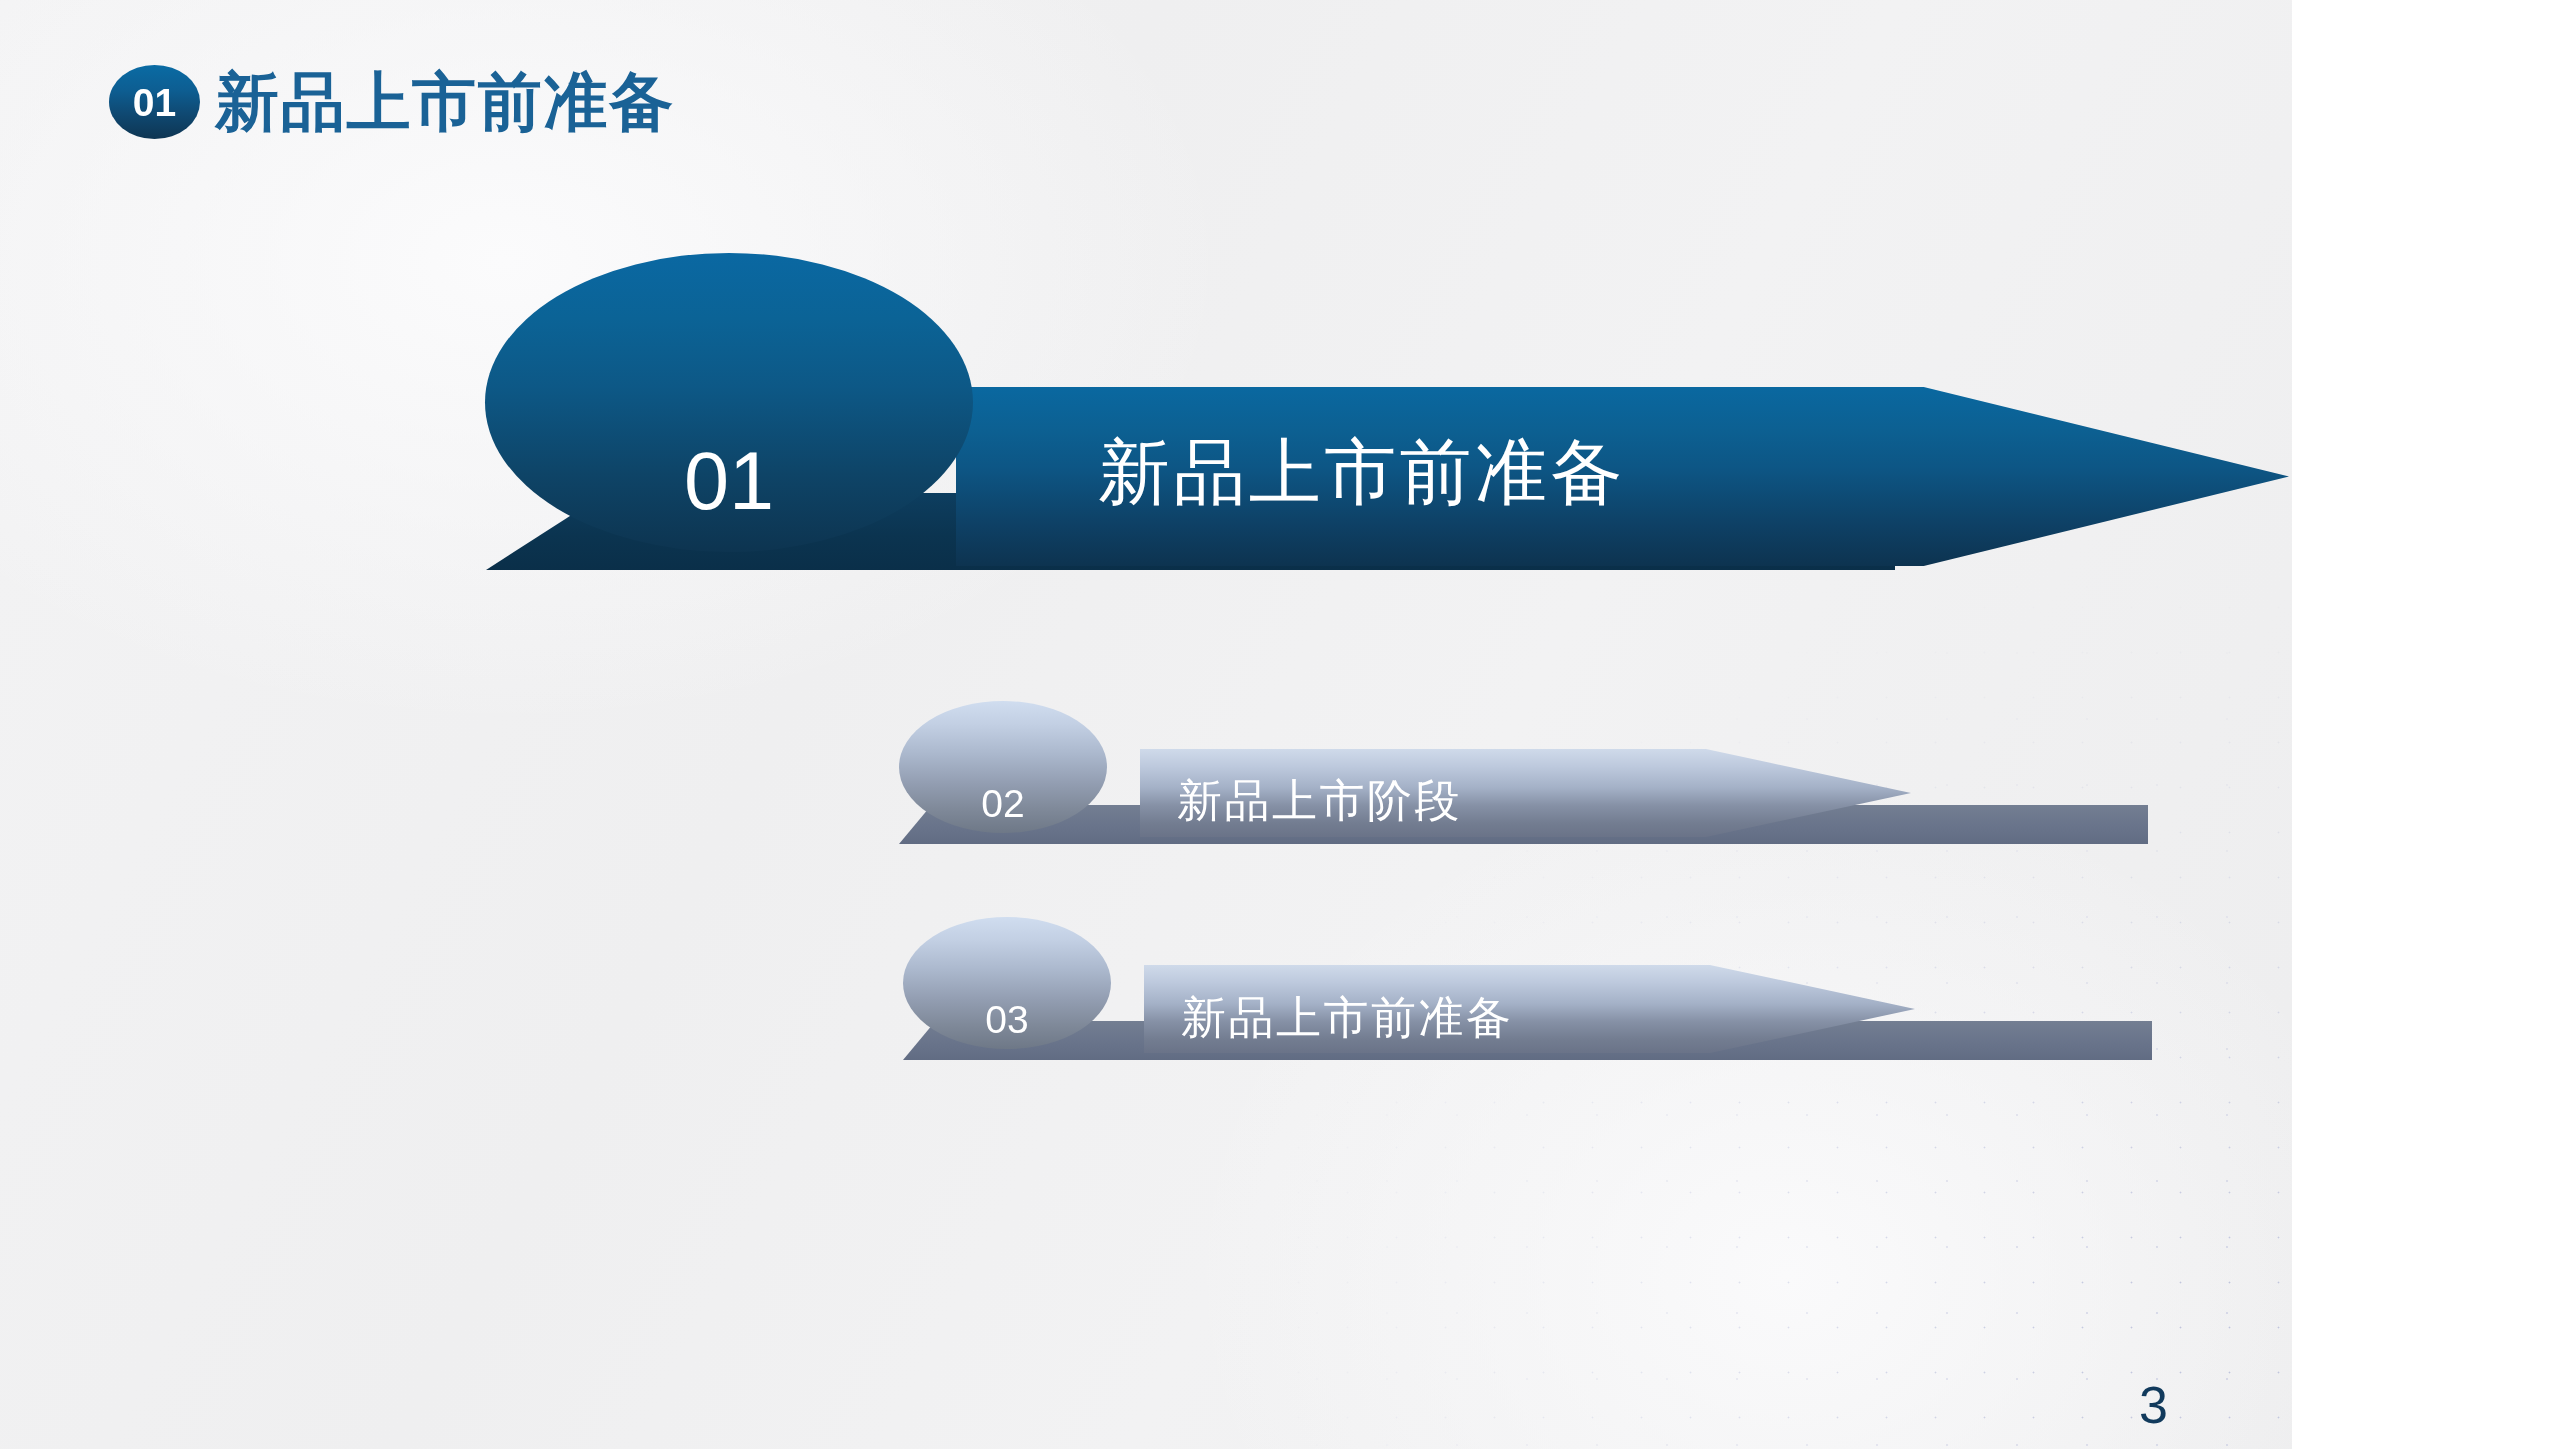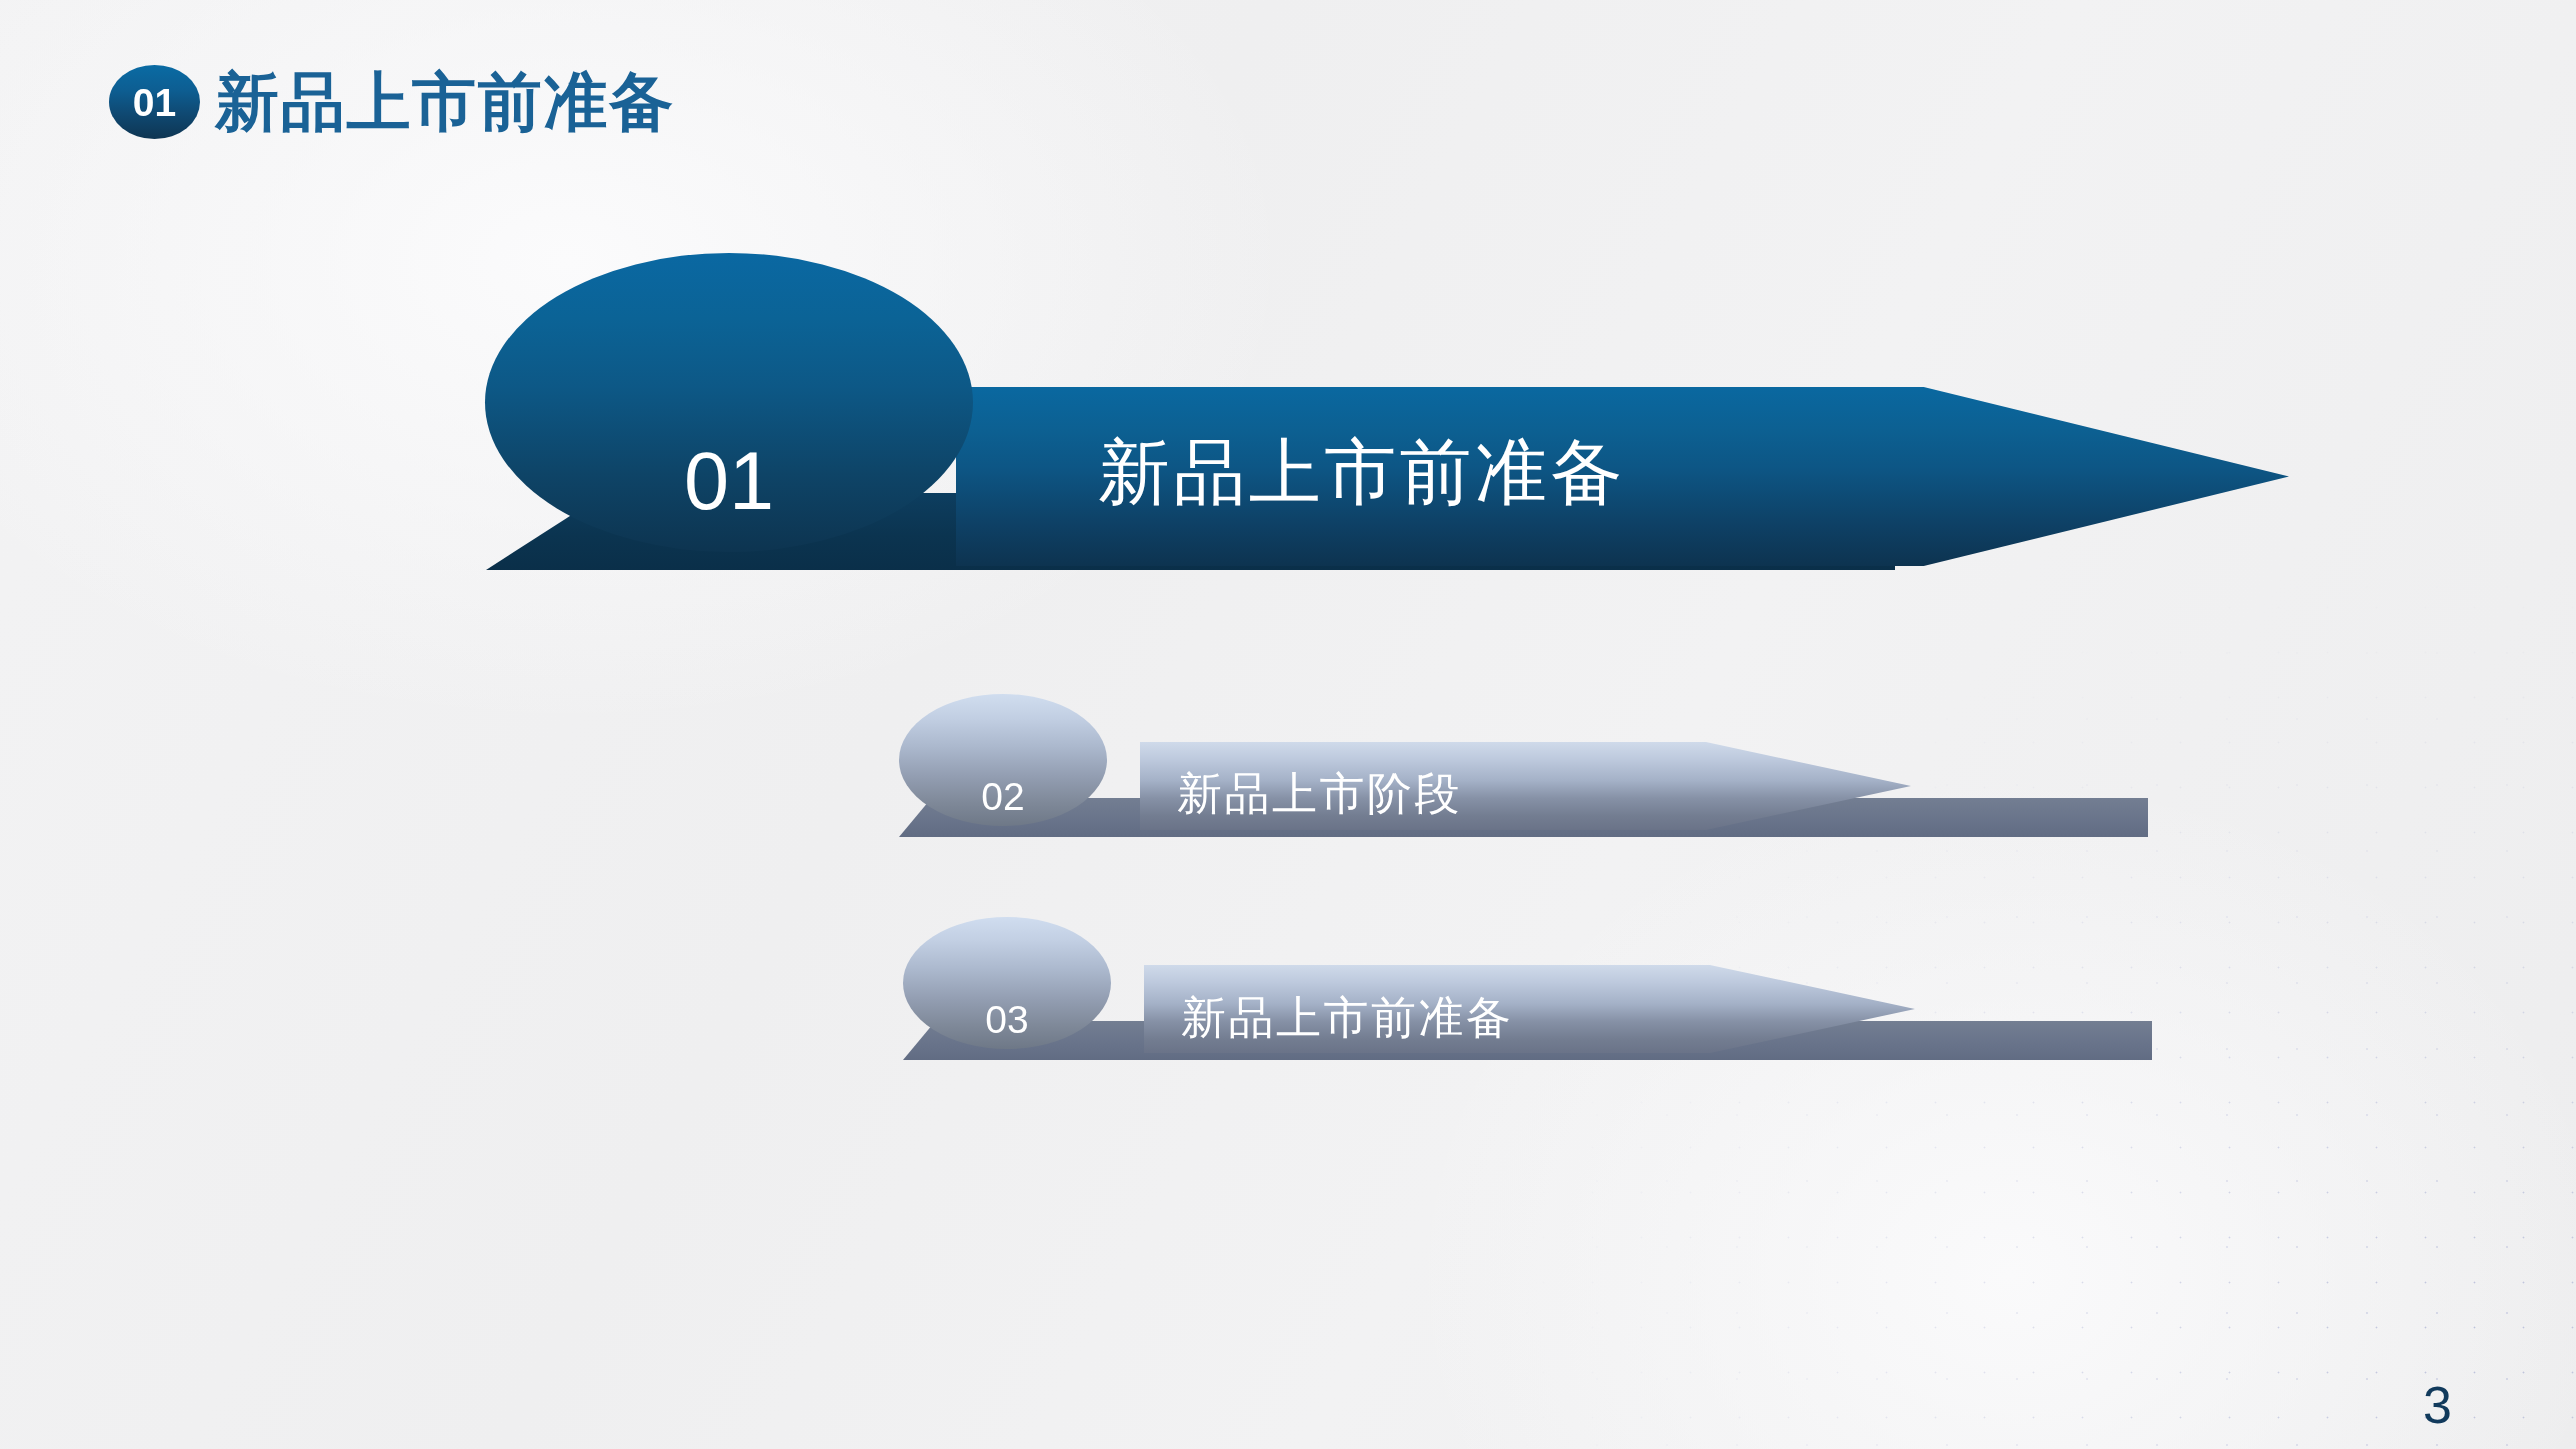"01" #slide { width: 2576px -> 2292px }
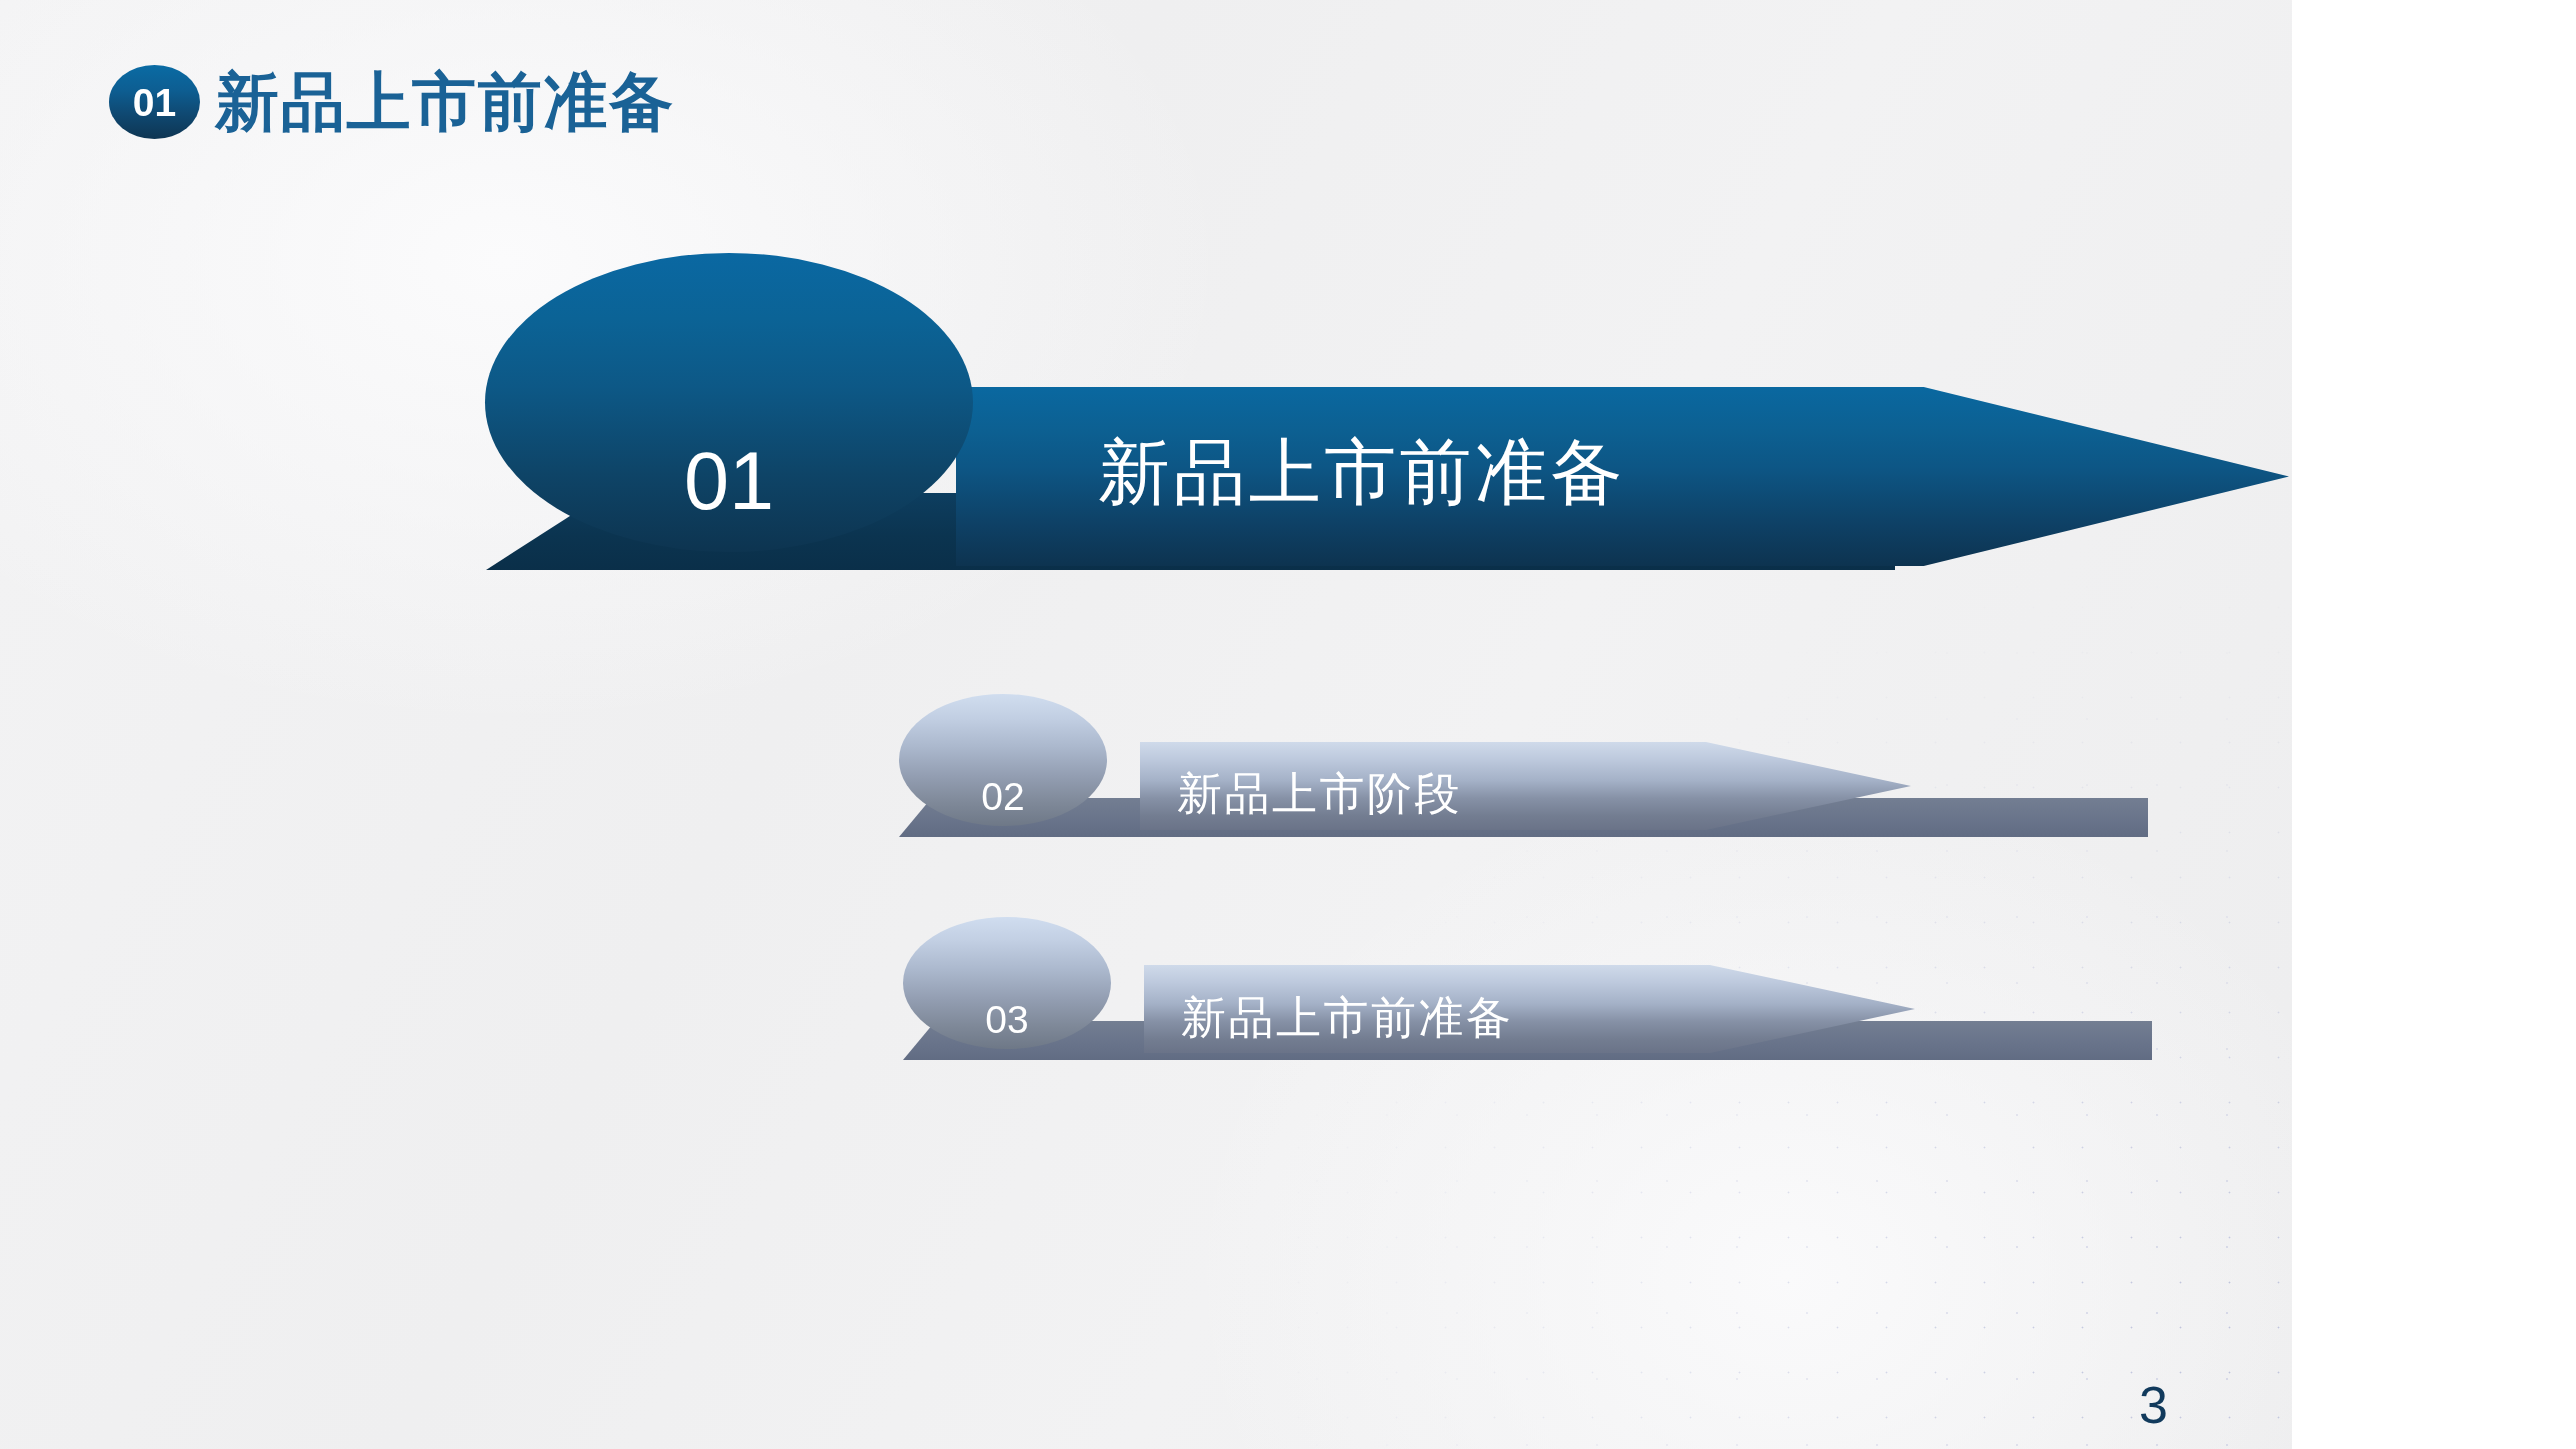"02" #stage-02 { top: 0 -> 7px }
